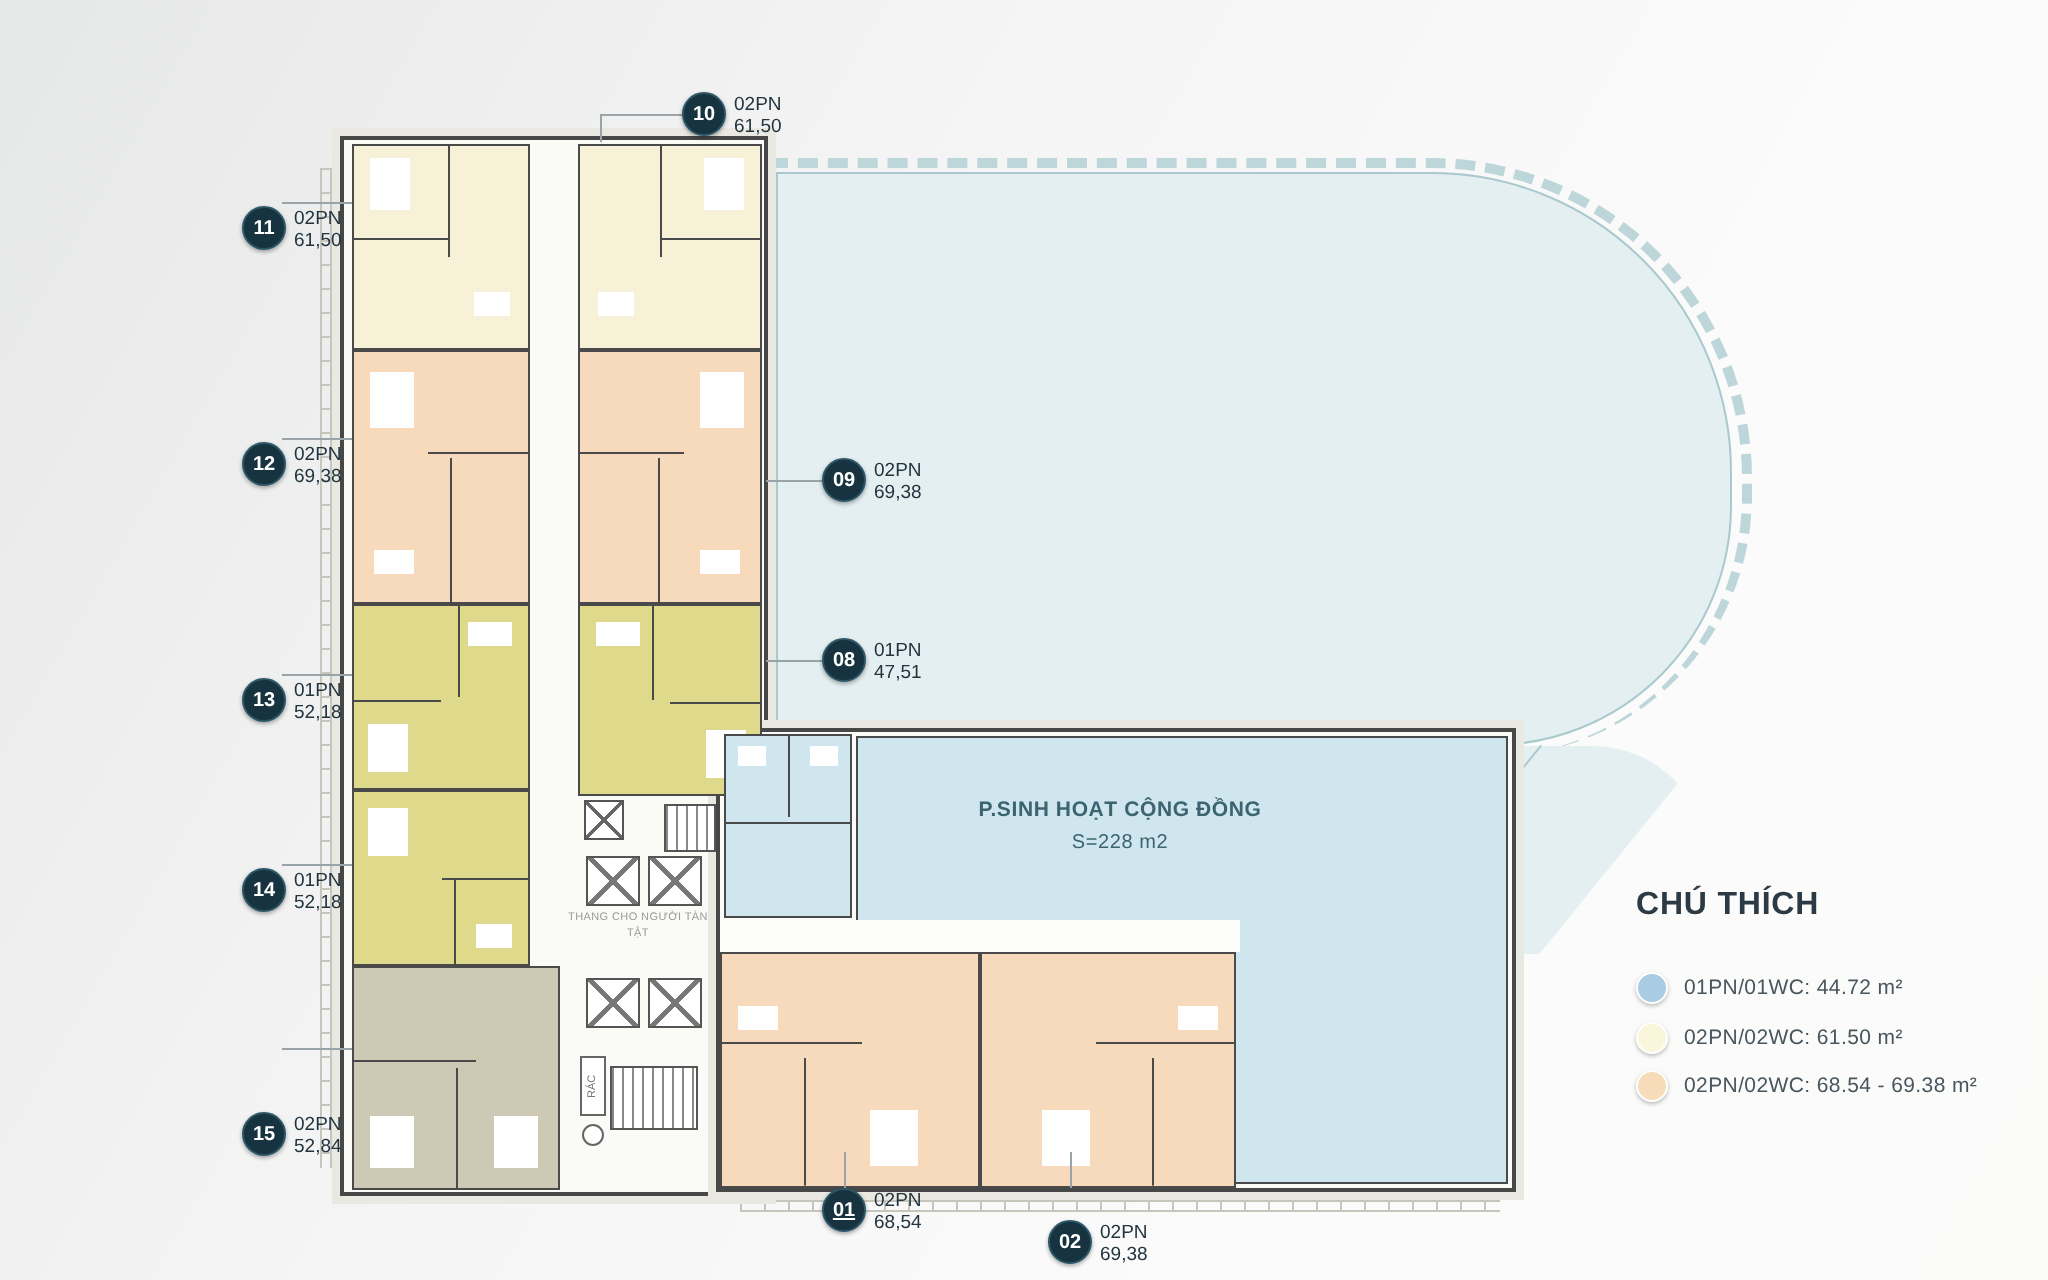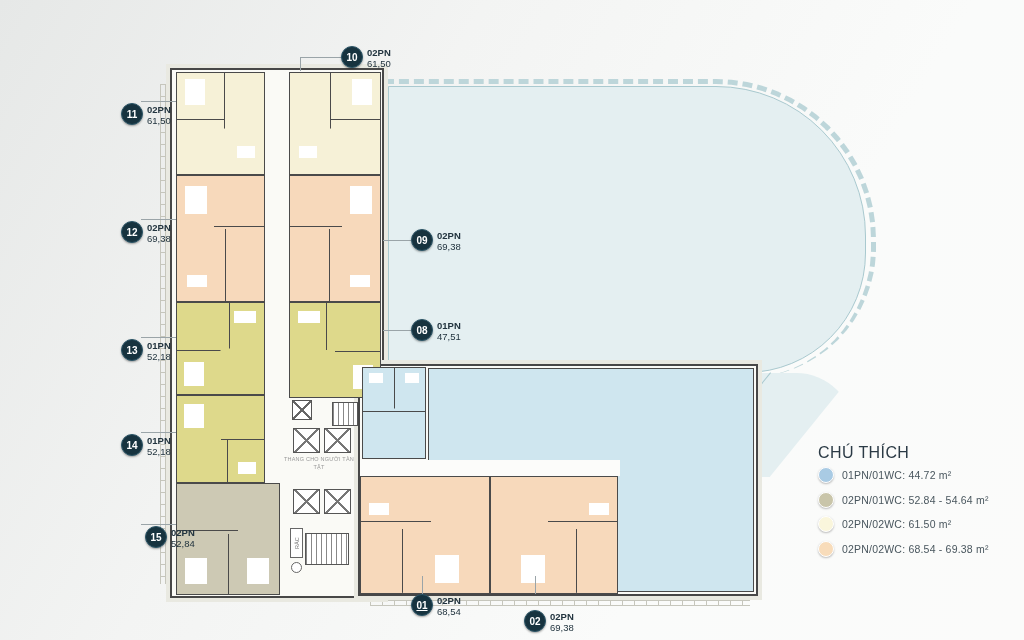"02PN" .ltxt b { font-weight: bold -> normal }
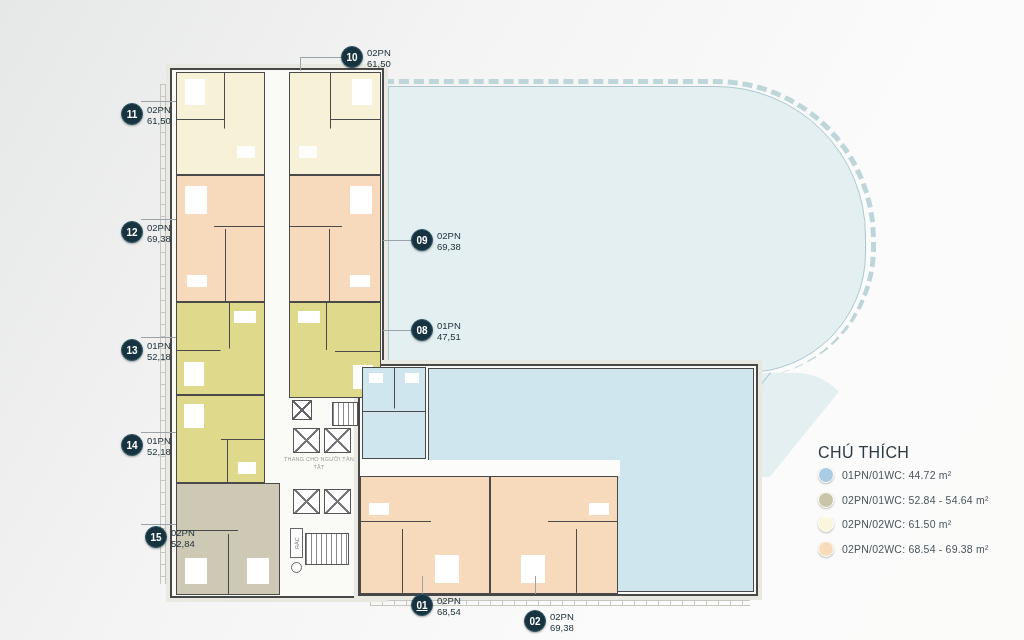"P.SINH HOẠT CỘNG ĐỒNG" div.abs { html: none -> <div> <span>P.SINH HOẠT CỘNG ĐỒNG</span> <span>S=228 m2</span> </div> }
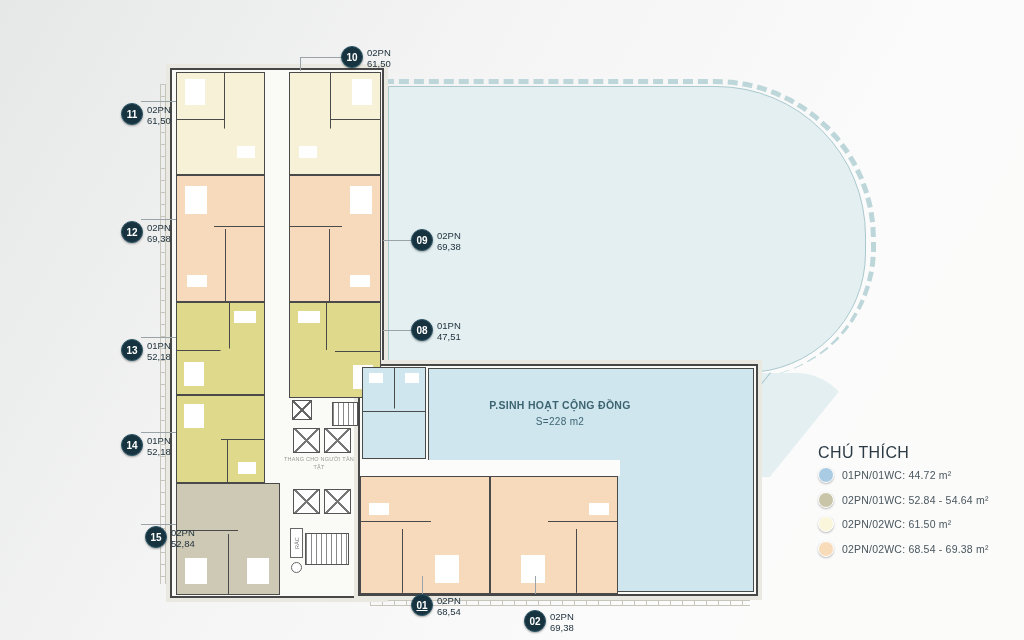"CHÚ THÍCH" .legend-title { font-weight: 400 -> 700; margin-bottom: 5px -> 24px }
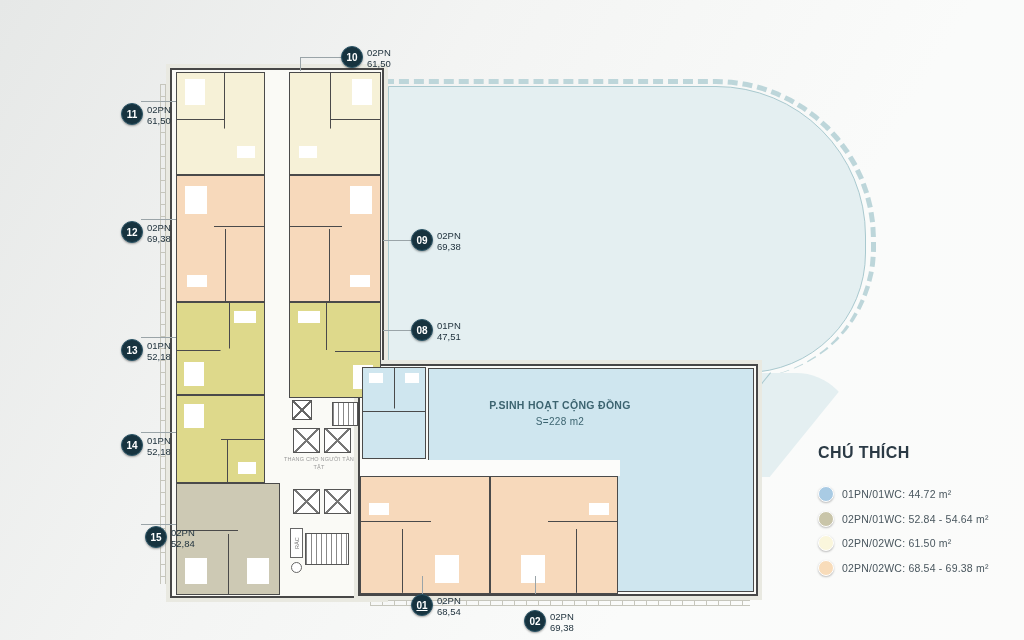"02PN/01WC: 52.84 - 54.64 m²" div.legend-item { html: <div> <span></span> <span>02PN/01WC: 52.84 - 54.64 m²</span> </div> -> none }
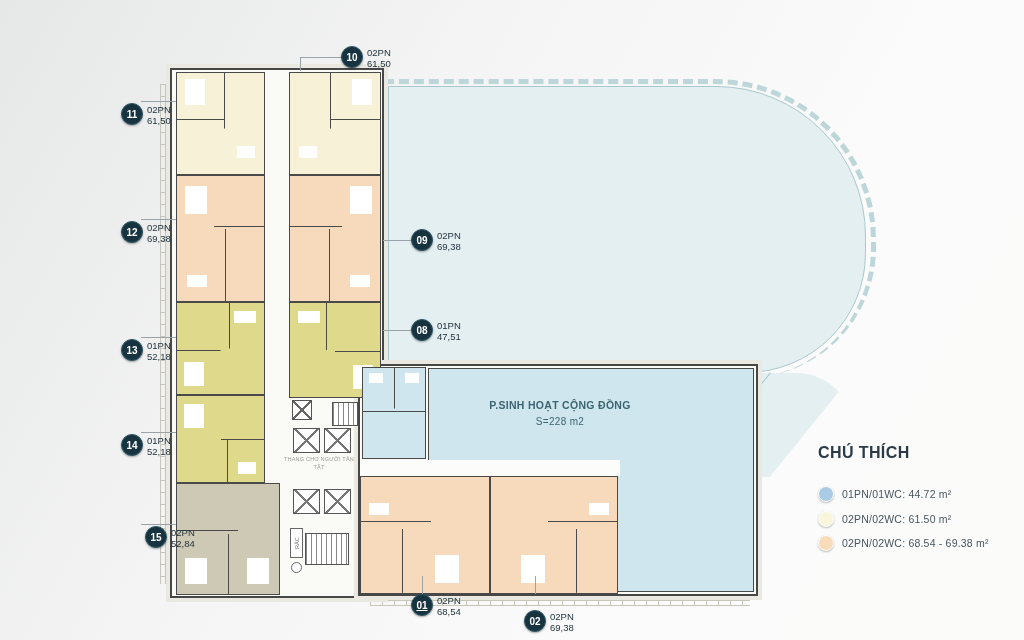"15" div.ulabel { margin-left: 24px -> none; top: 526px -> 556px }
